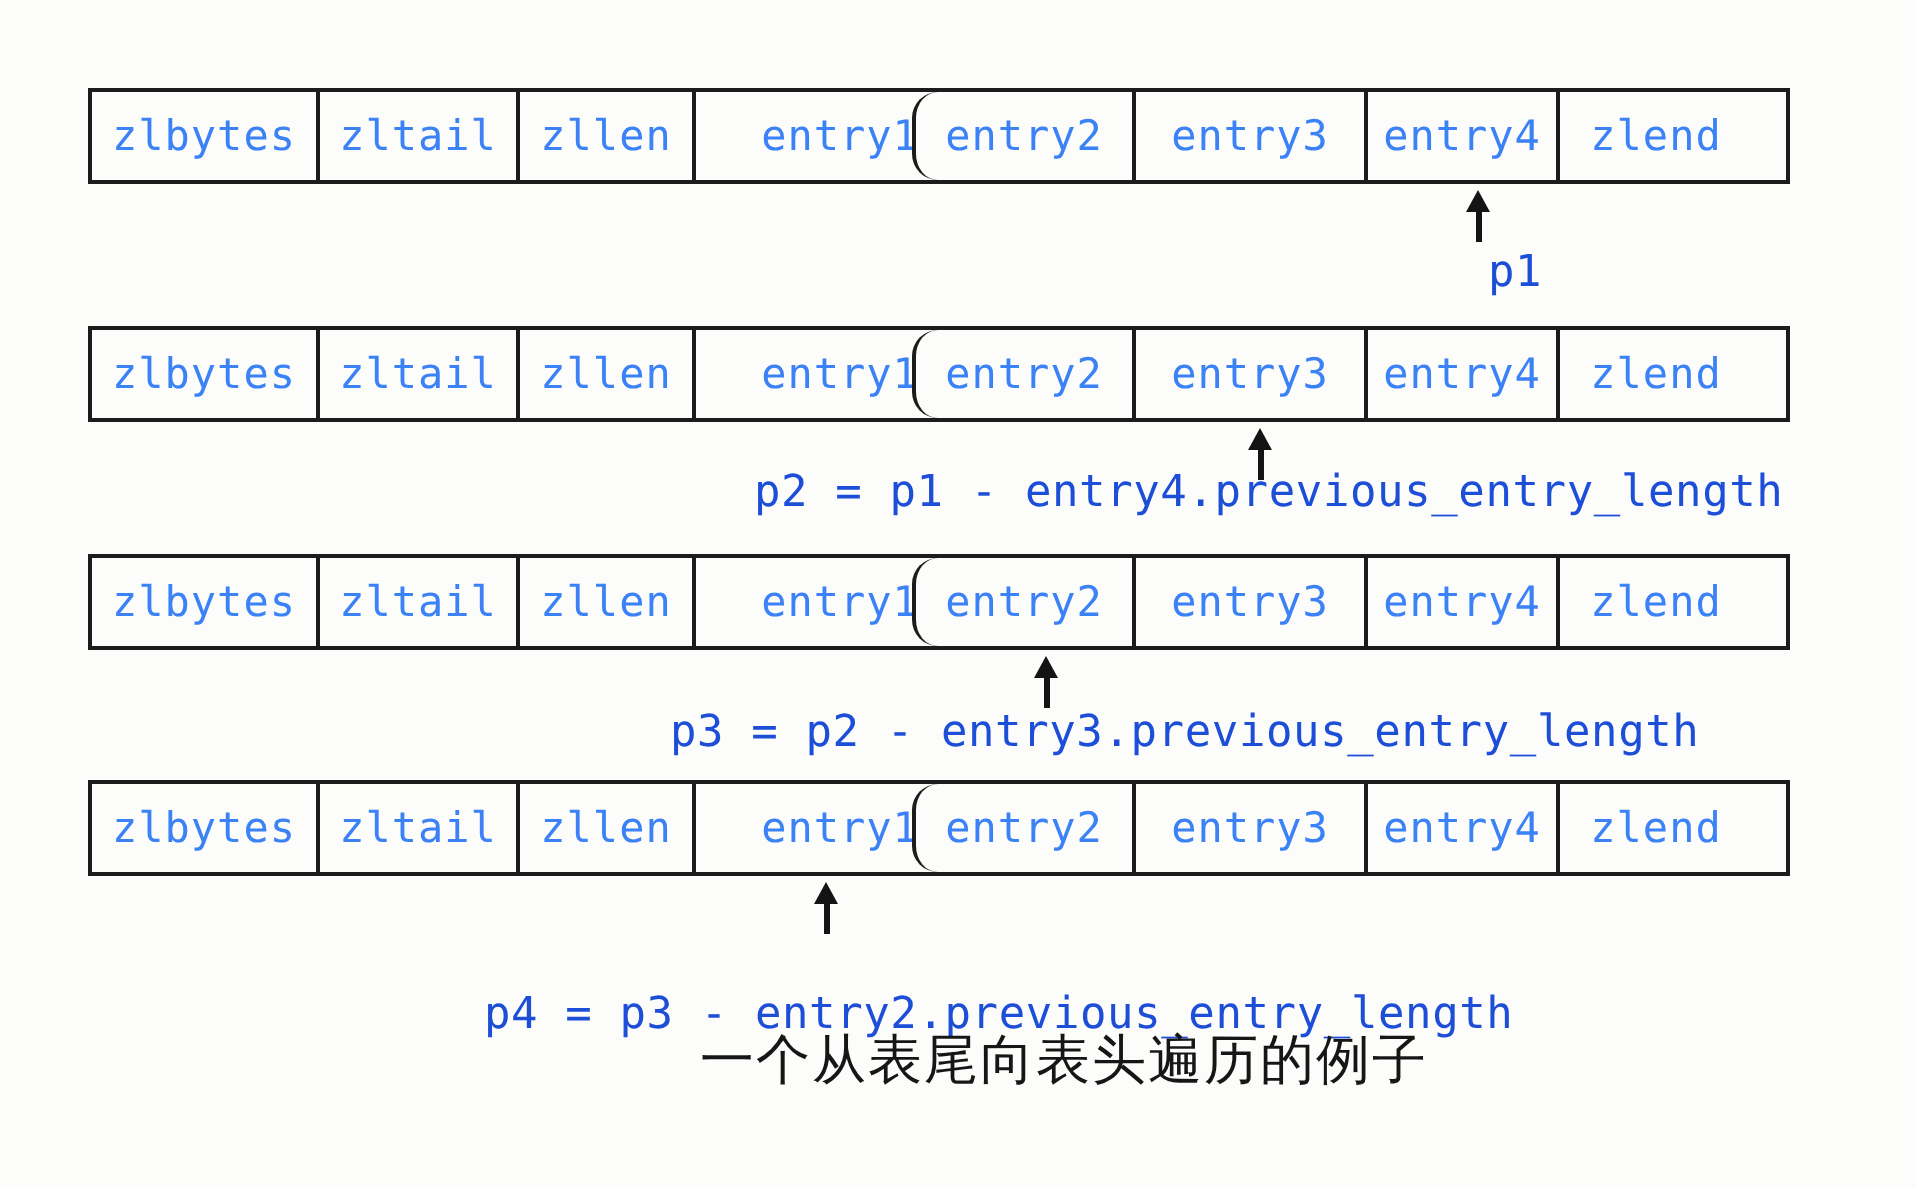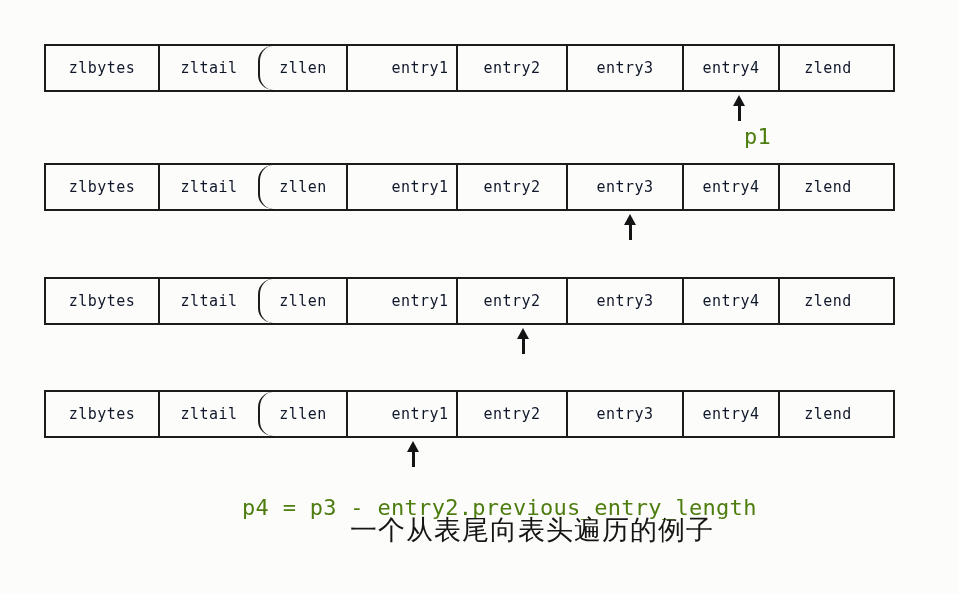"zlbytes" .zcell { color: #0f172a -> #3b82f6; font-size: 15px -> 21px }
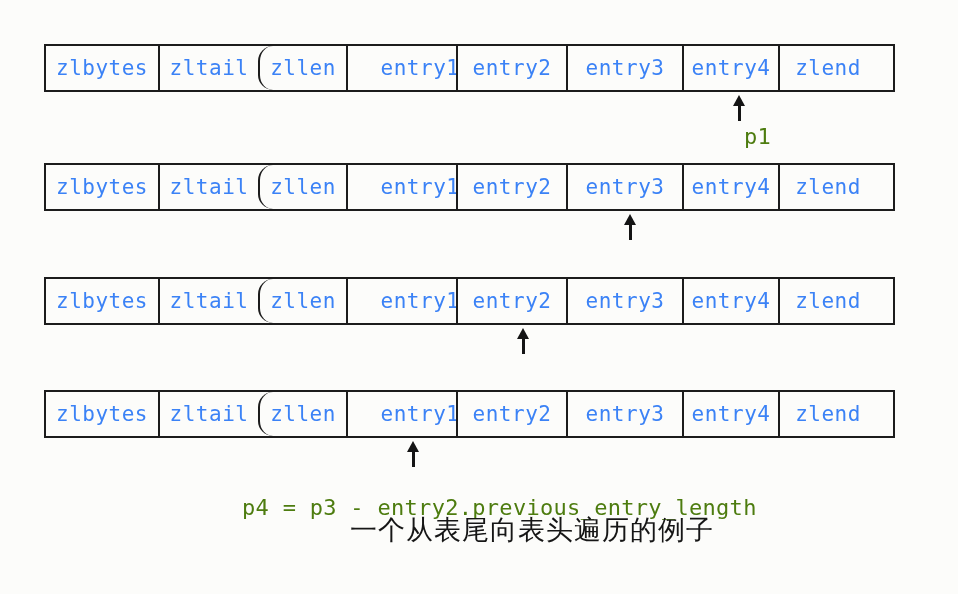"zllen" .w2 { border-radius: 15px -> none }
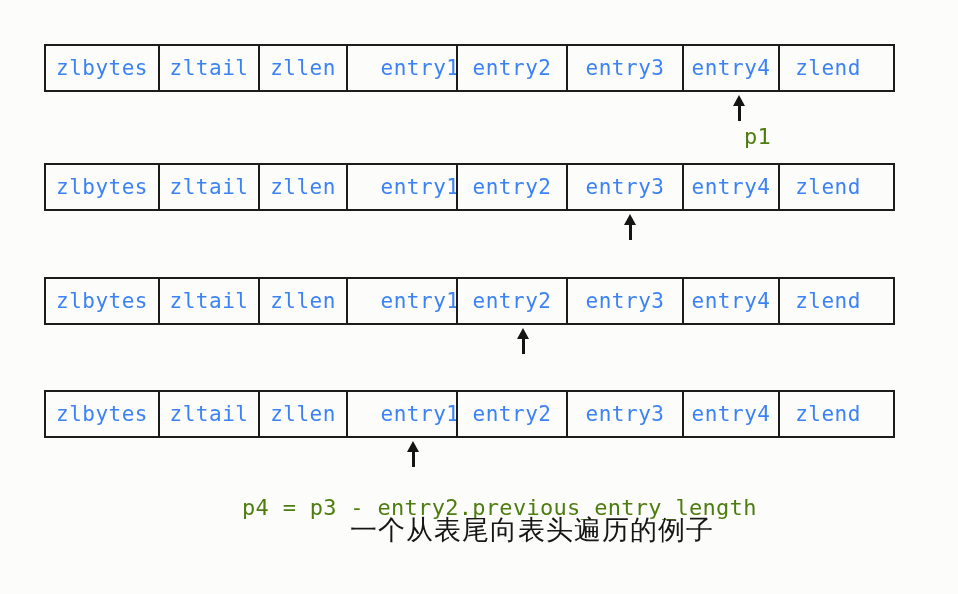"entry2" .w4 { border-radius: none -> 13px }
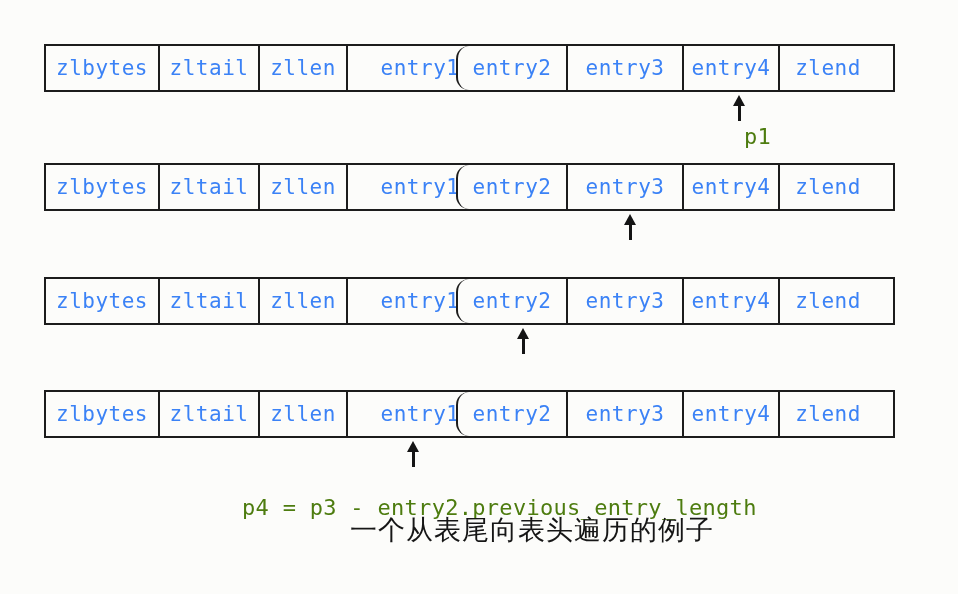"p1" .plabel { color: #4d7c0f -> #1d4ed8 }
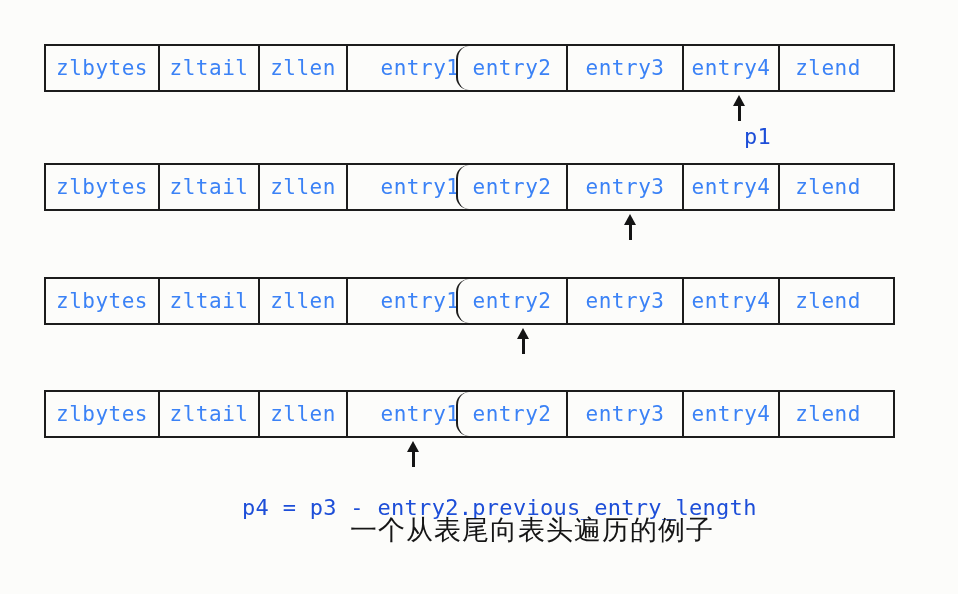"p2 = p1 - entry4.previous_entry_length" div.plabel { html: none -> <div>p2 = p1 - entry4.previous_entry_length</div> }
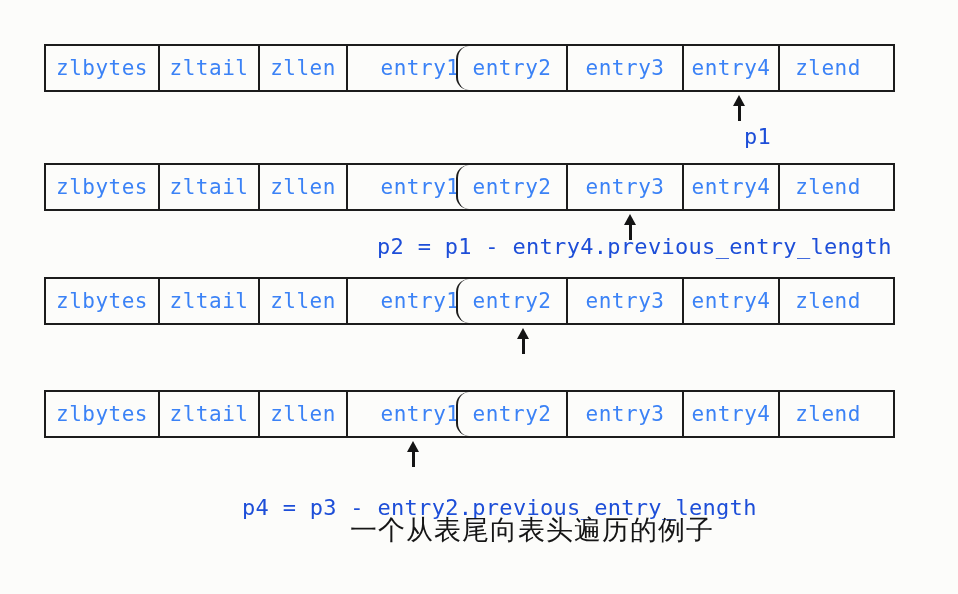"p3 = p2 - entry3.previous_entry_length" div.plabel { html: none -> <div>p3 = p2 - entry3.previous_entry_length</div> }
